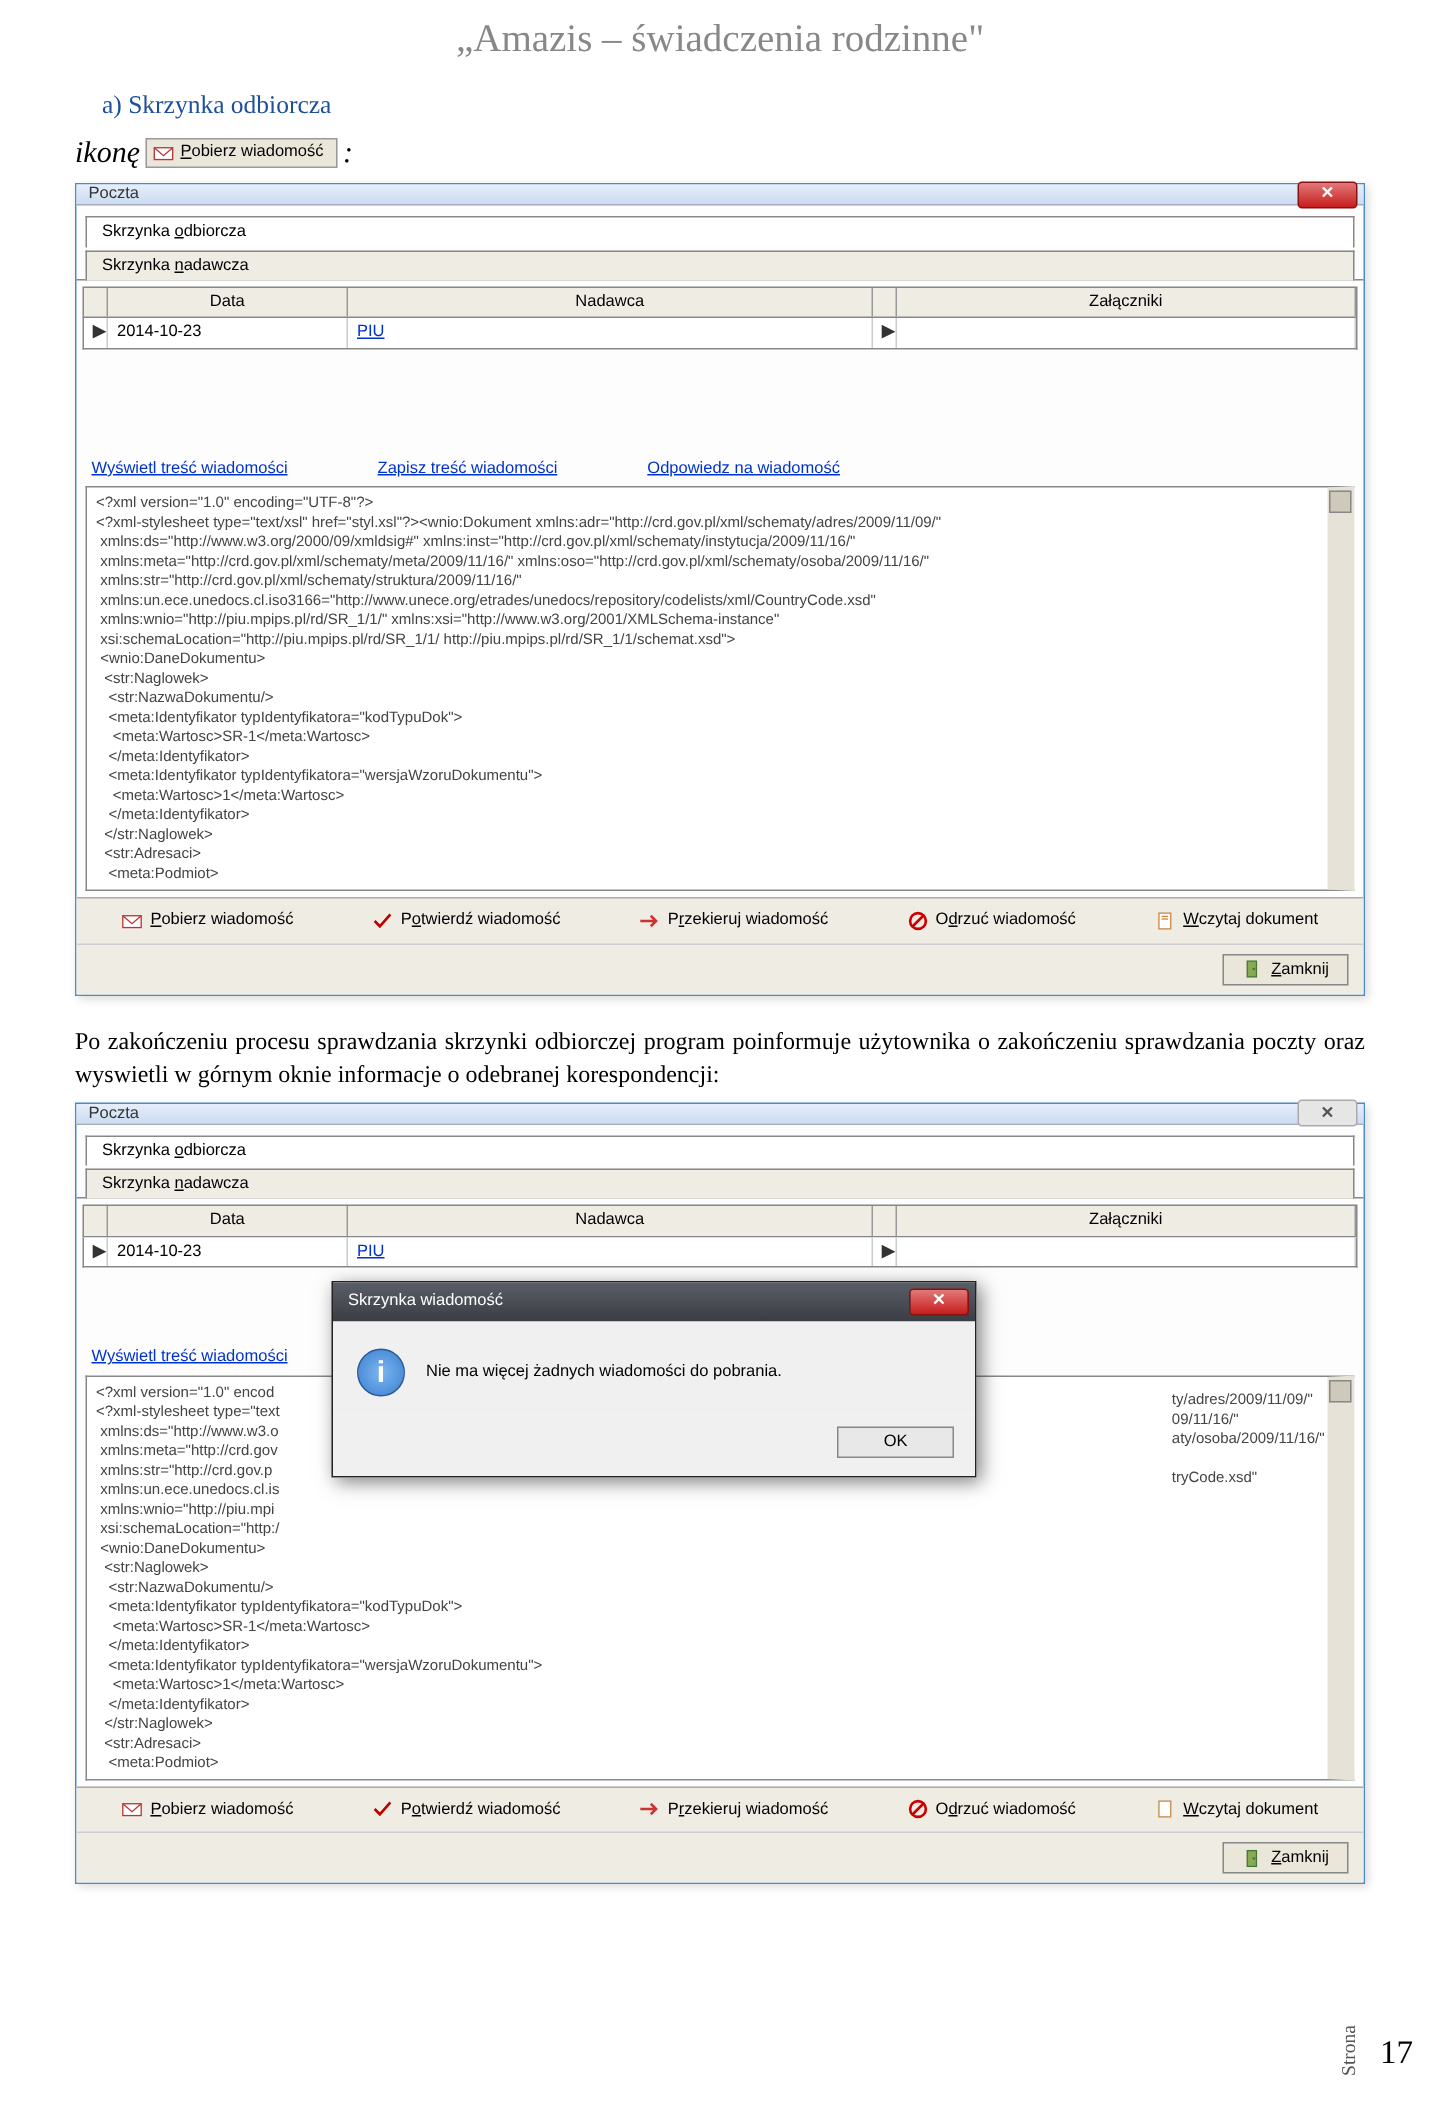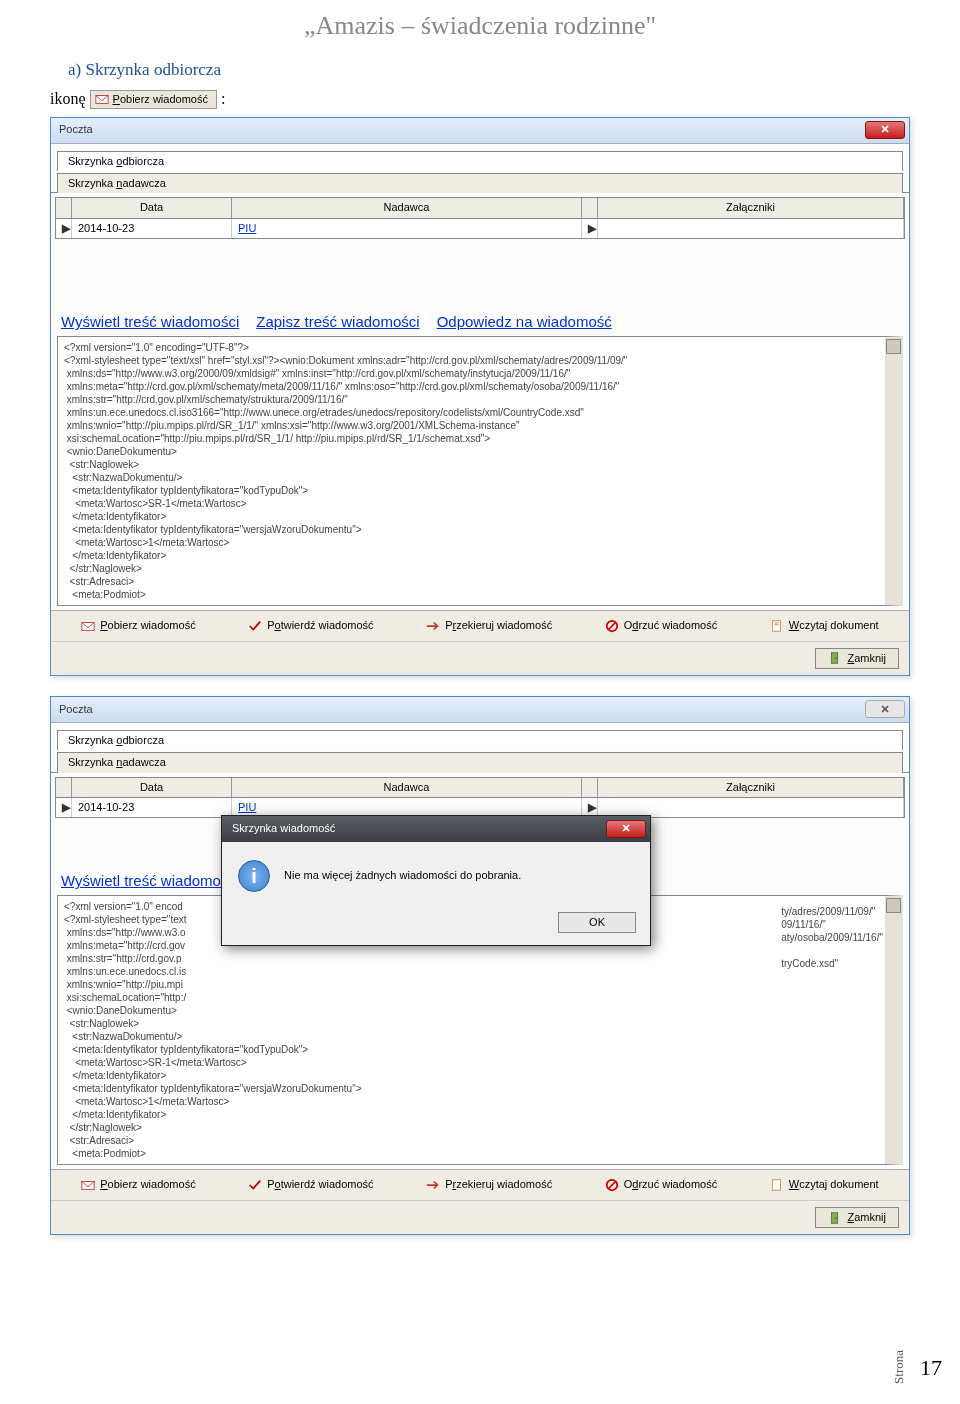"ikonę" .inline-text { font-size: 16px -> 20px; font-style: none -> italic }
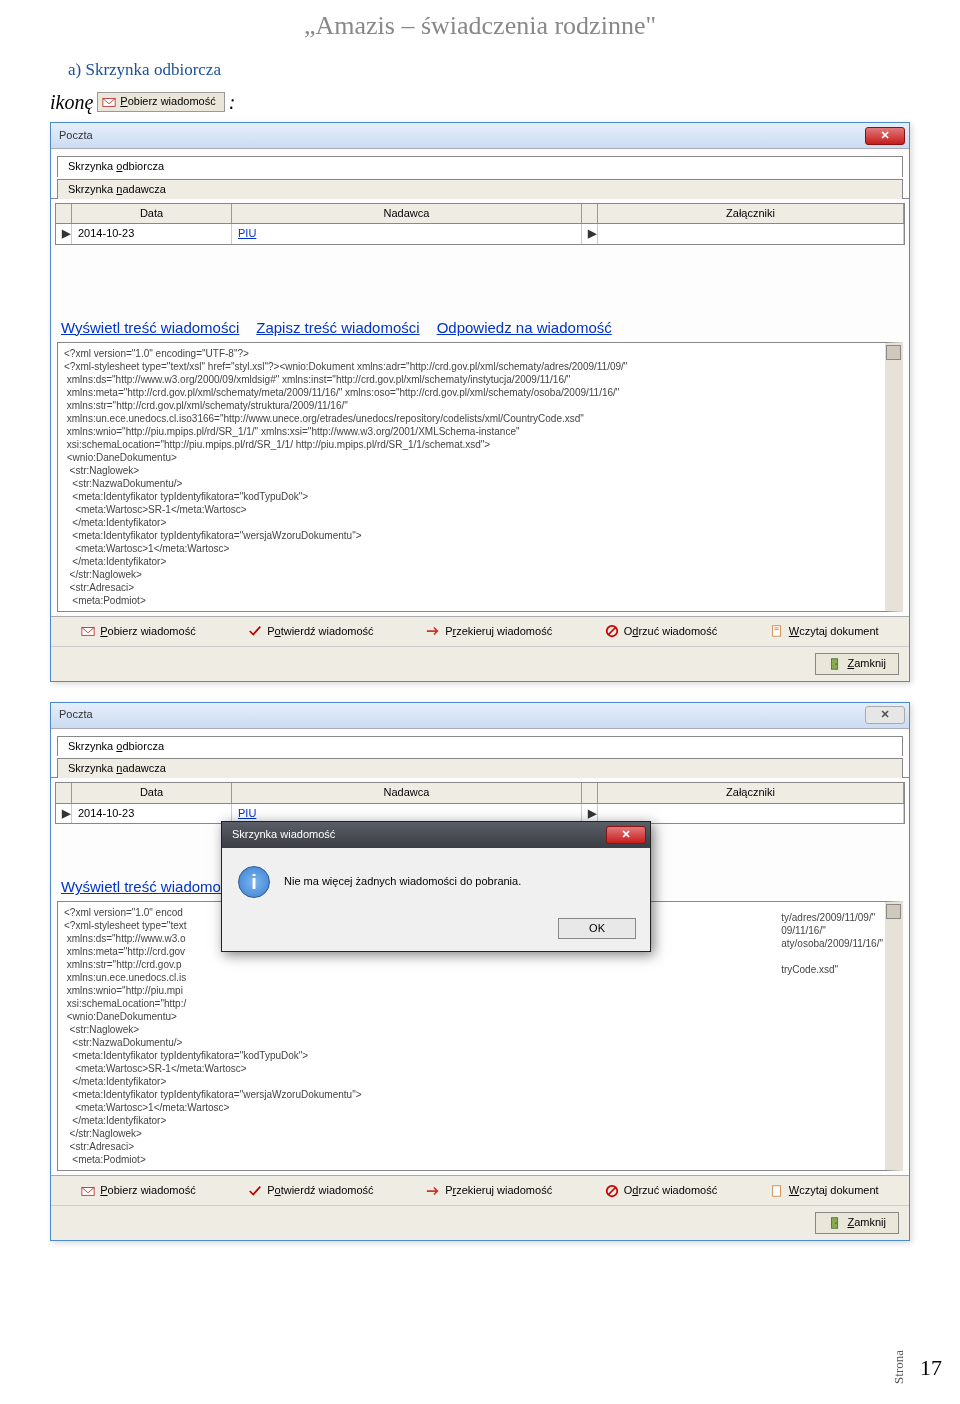"Poczta" .titlebar { height: 26px -> 14px }
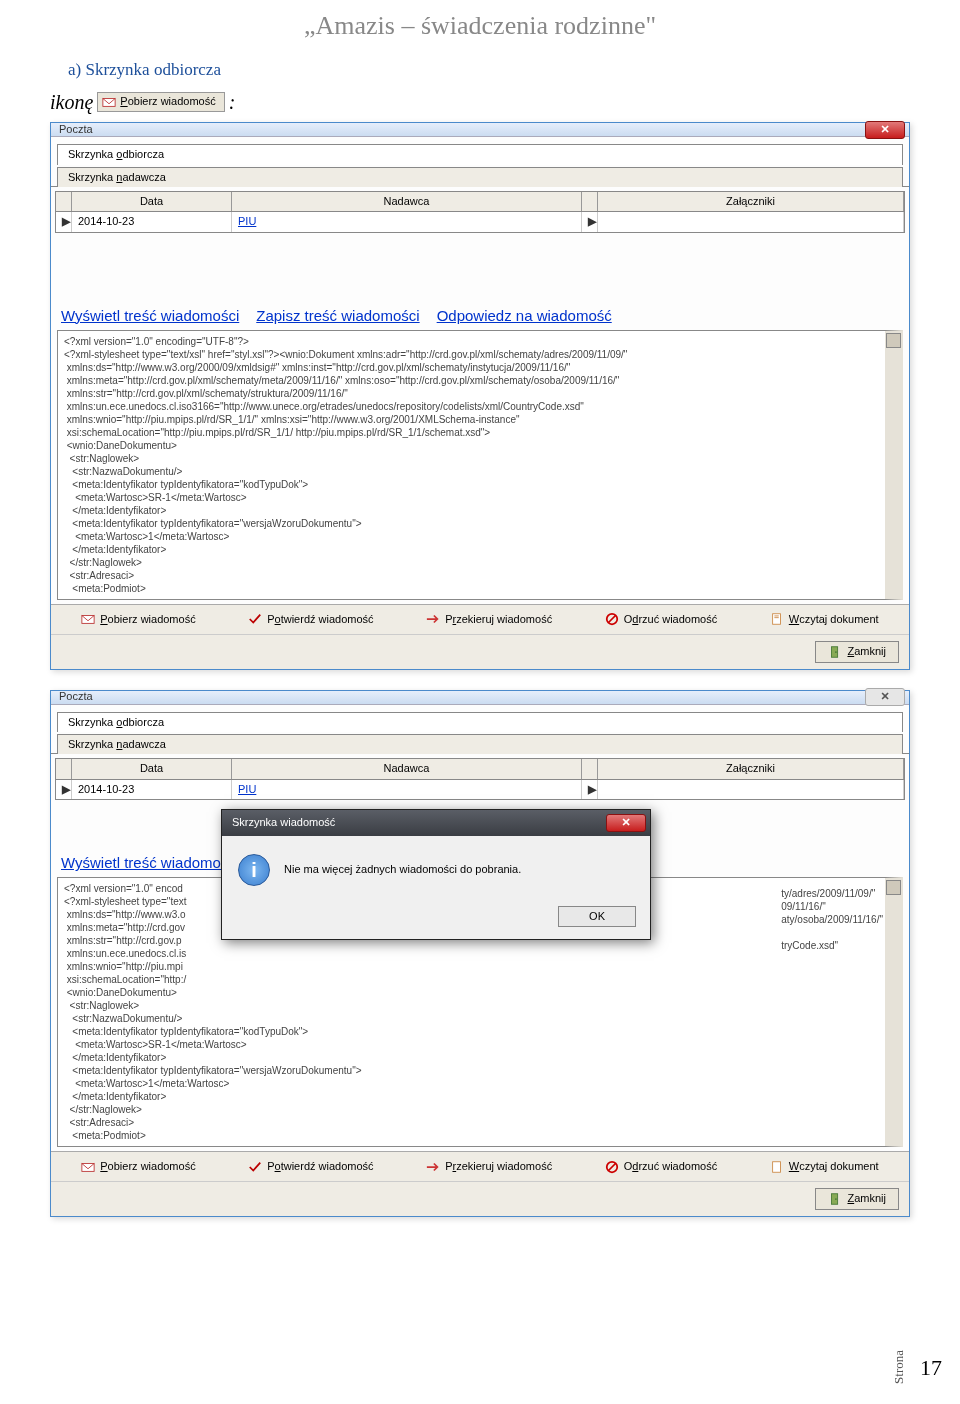"Wyświetl treść wiadomości" .links-row { font-size: 15px -> 11px; gap: 17px -> 60px }
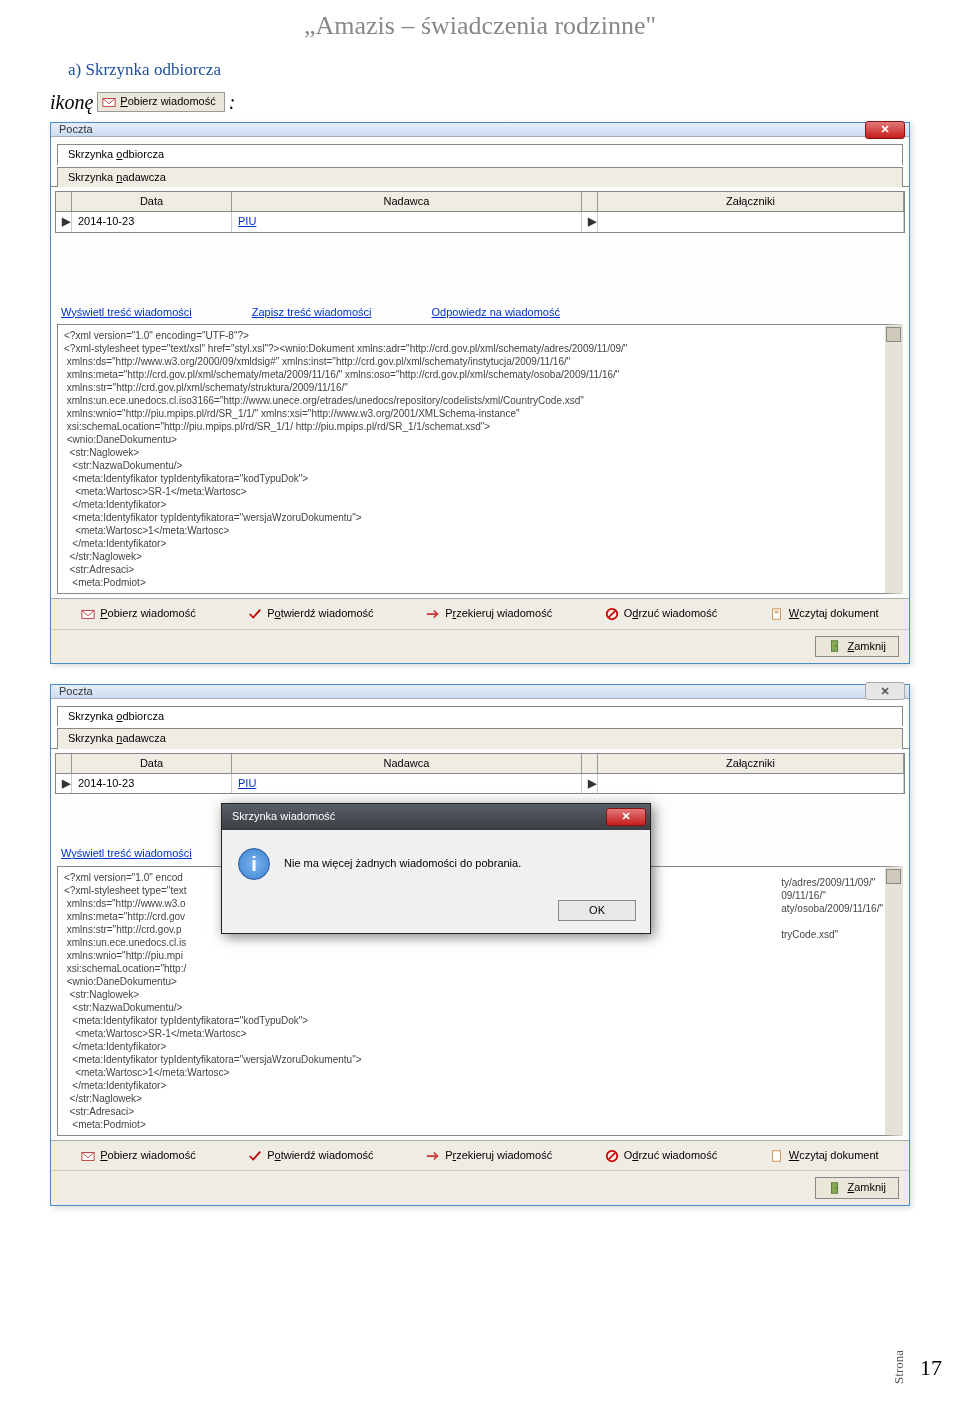"Po zakończeniu procesu sprawdzania" p.body-text { html: none -> <p>Po zakończeniu procesu sprawdzania skrzynki odbiorczej program poinformuje użytownika o zakończeniu sprawdzania poczty oraz wyswietli w górnym oknie informacje o odebranej korespondencji:</p> }
